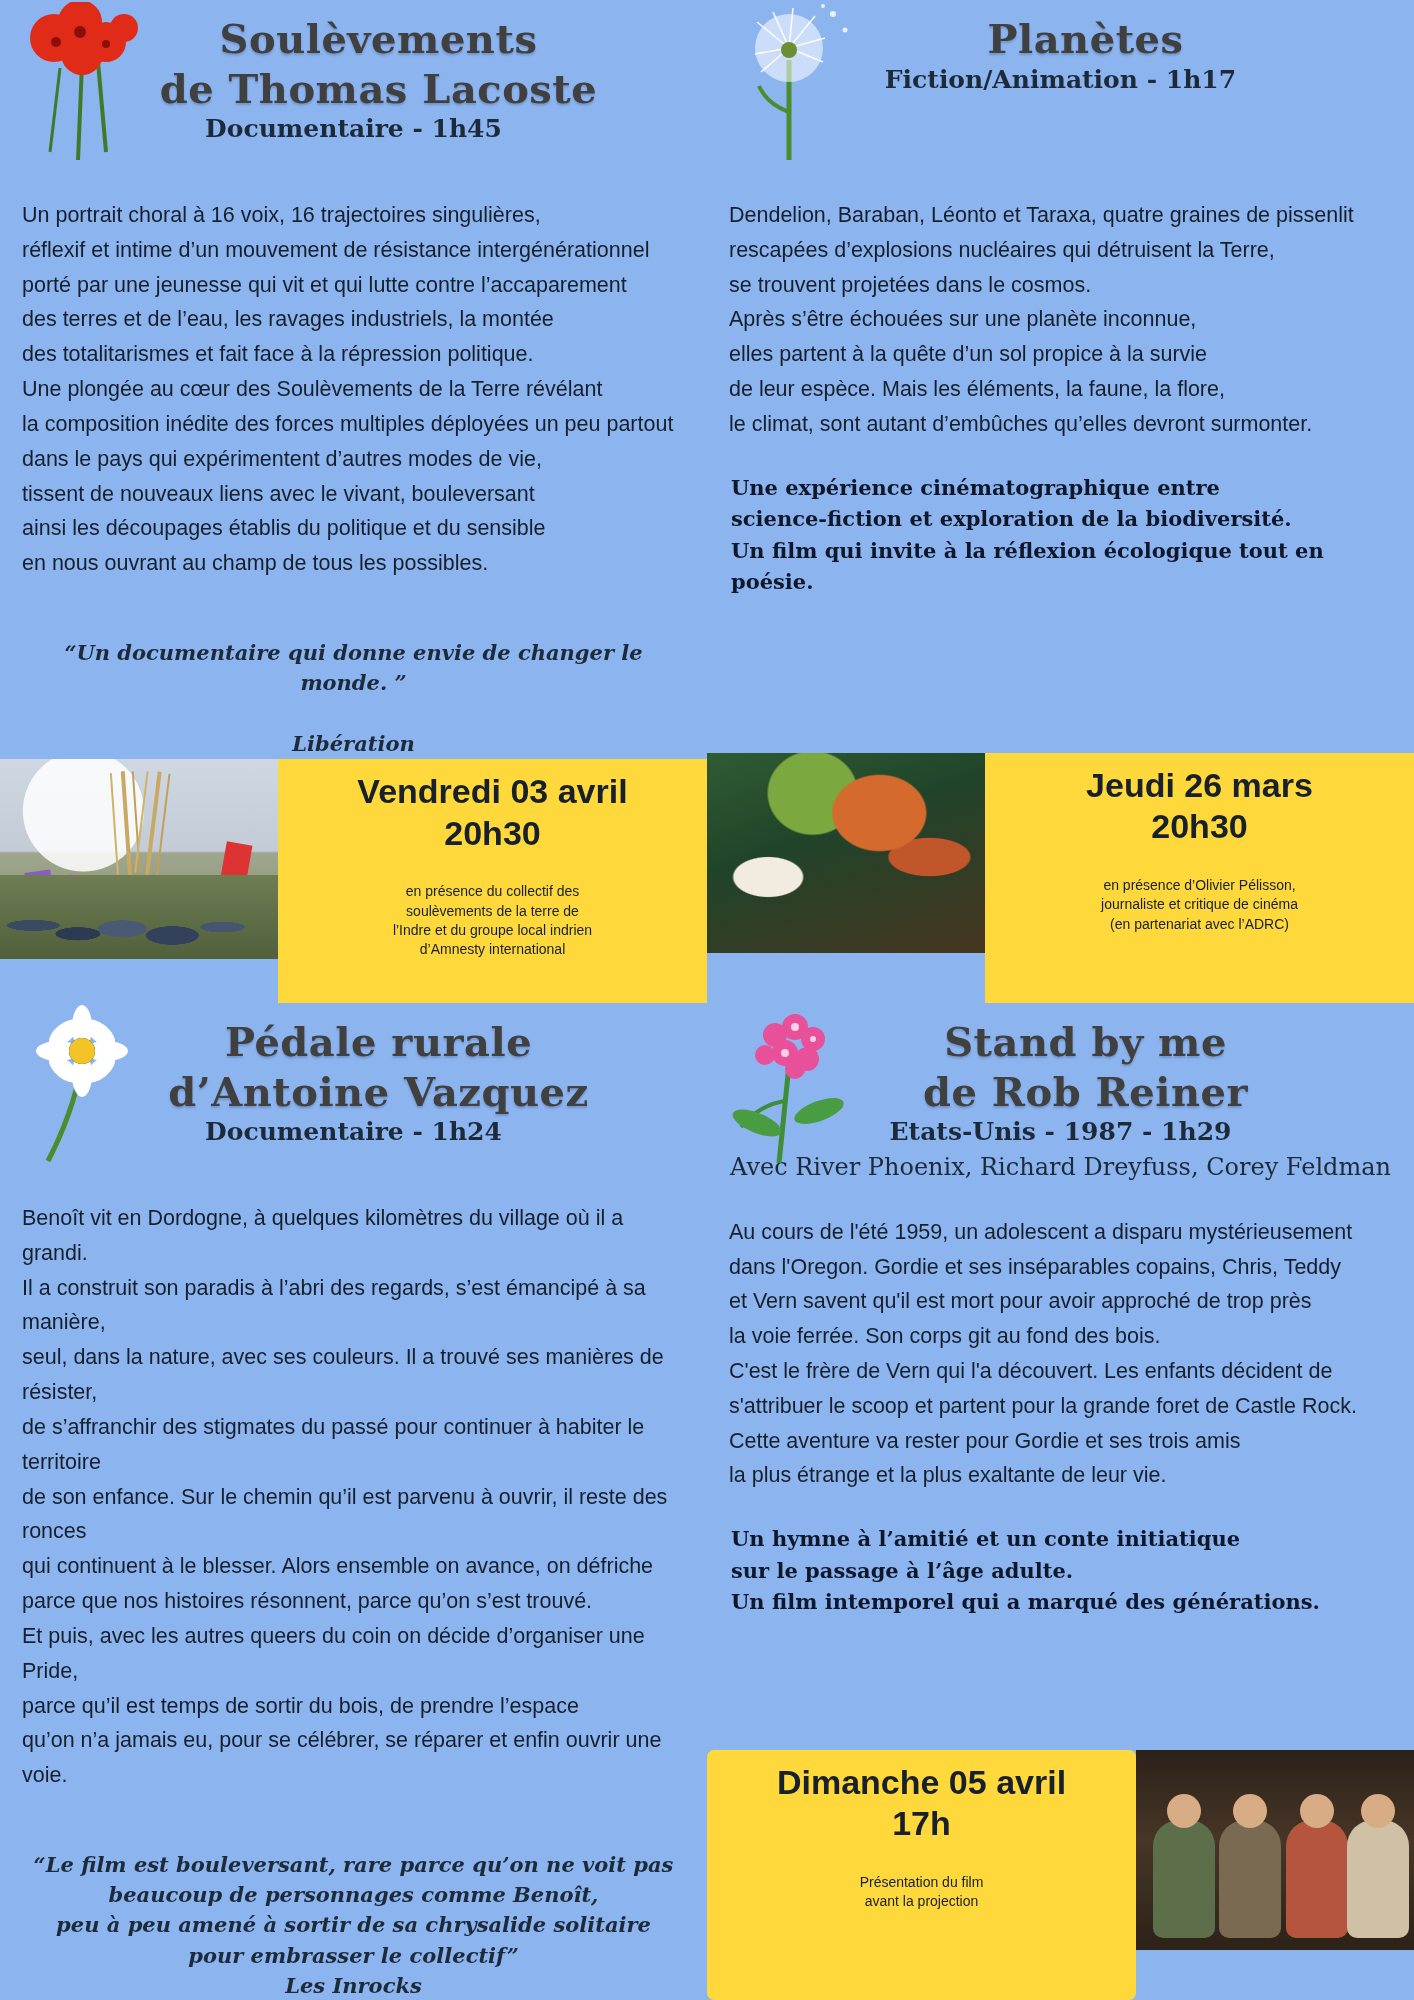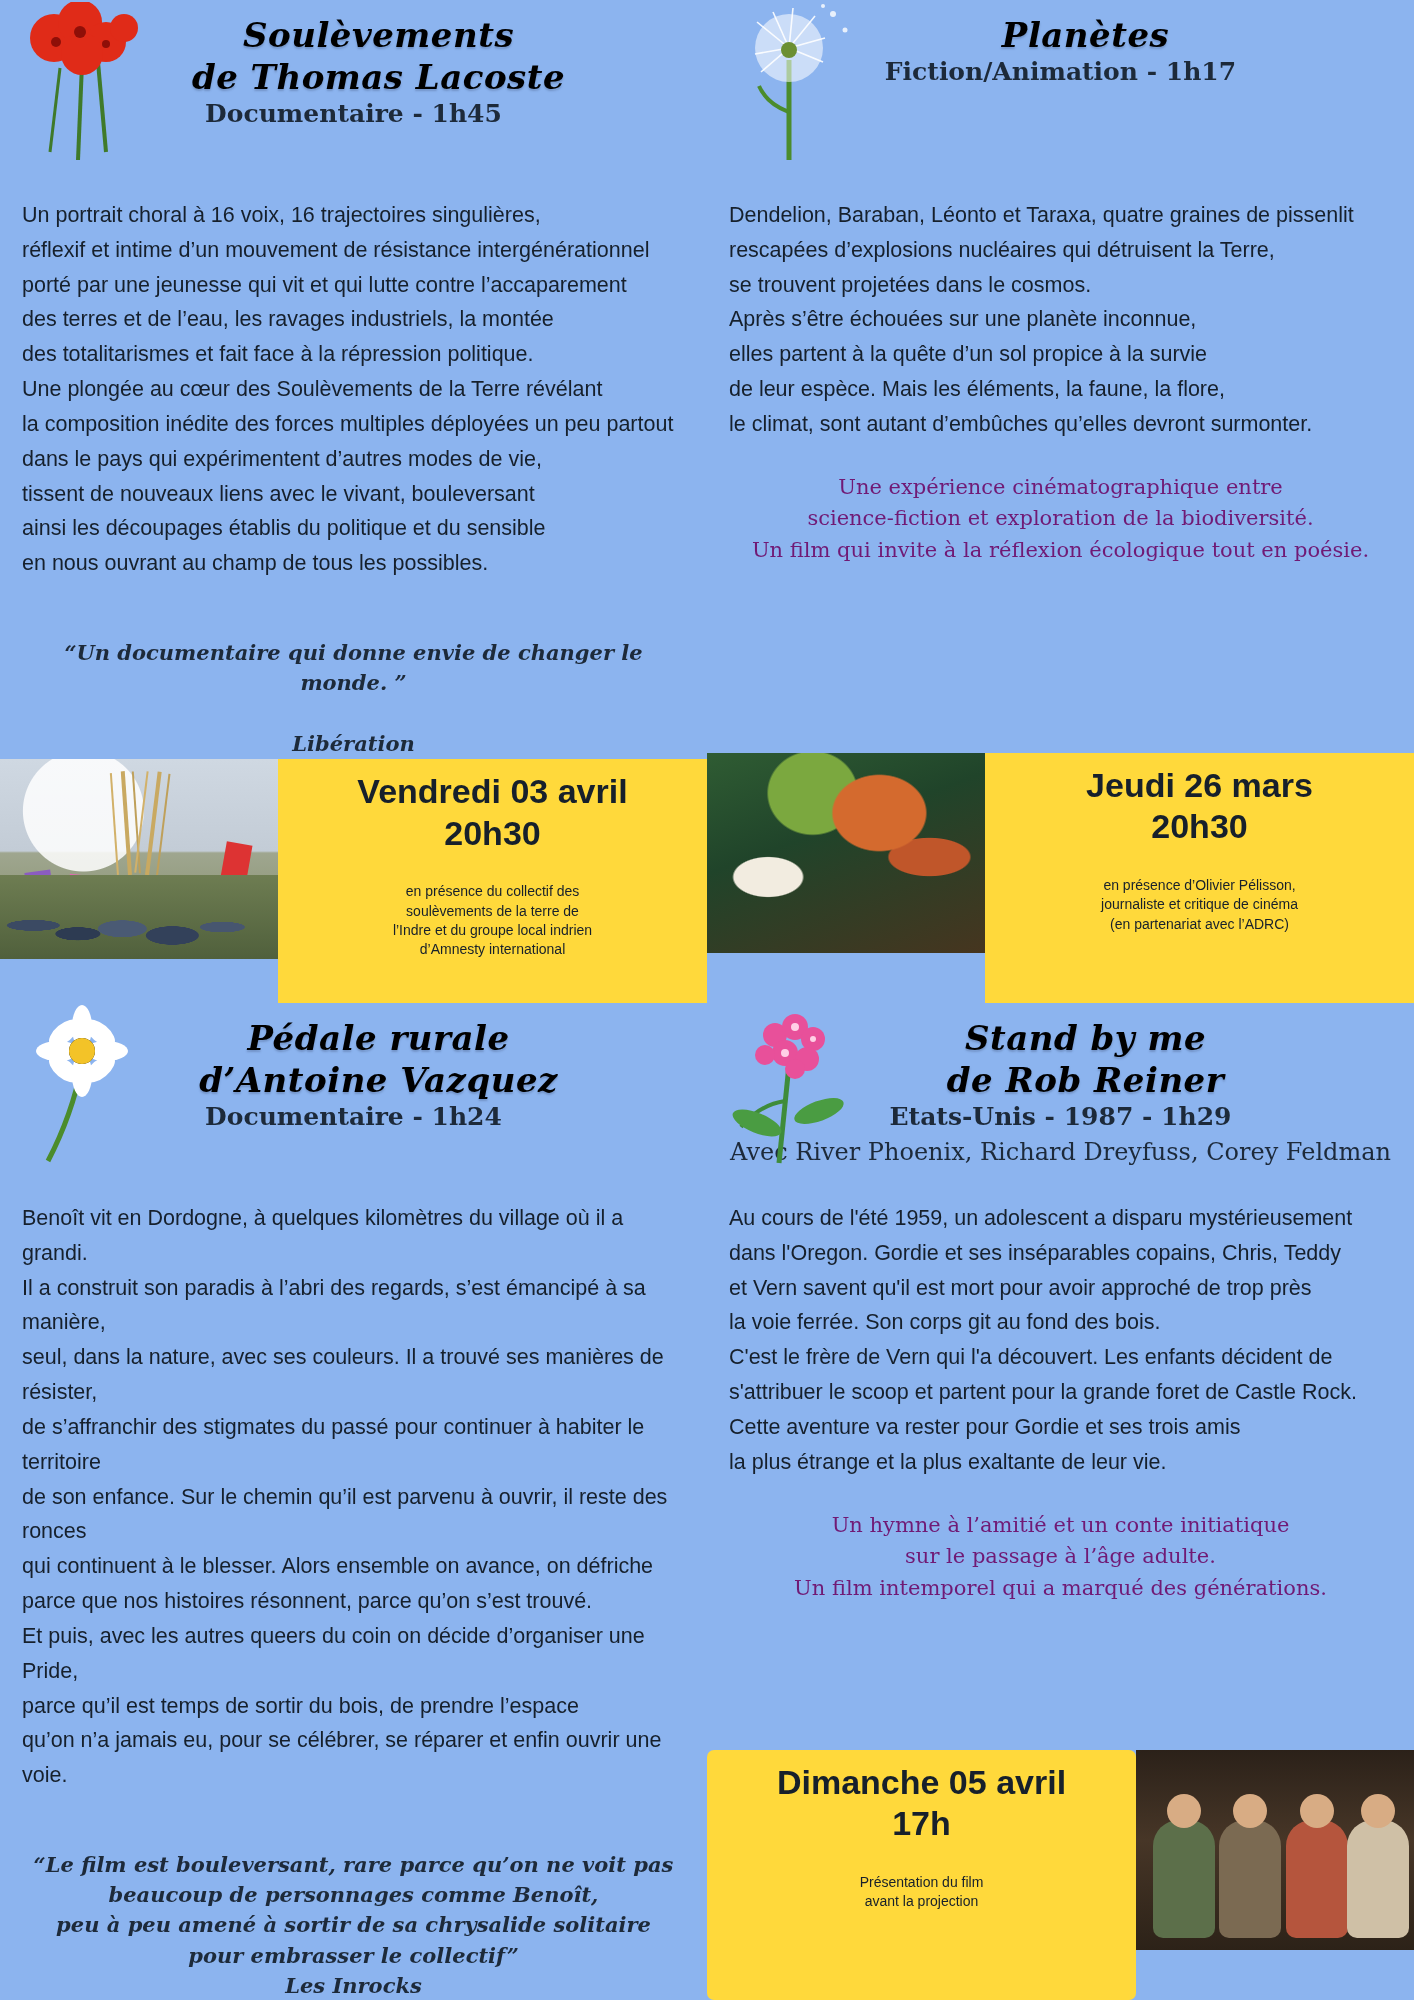"Soulèvements" .film-title, .film-author { color: #000000 -> #404040; font-size: 34px -> 40px; font-style: italic -> none }
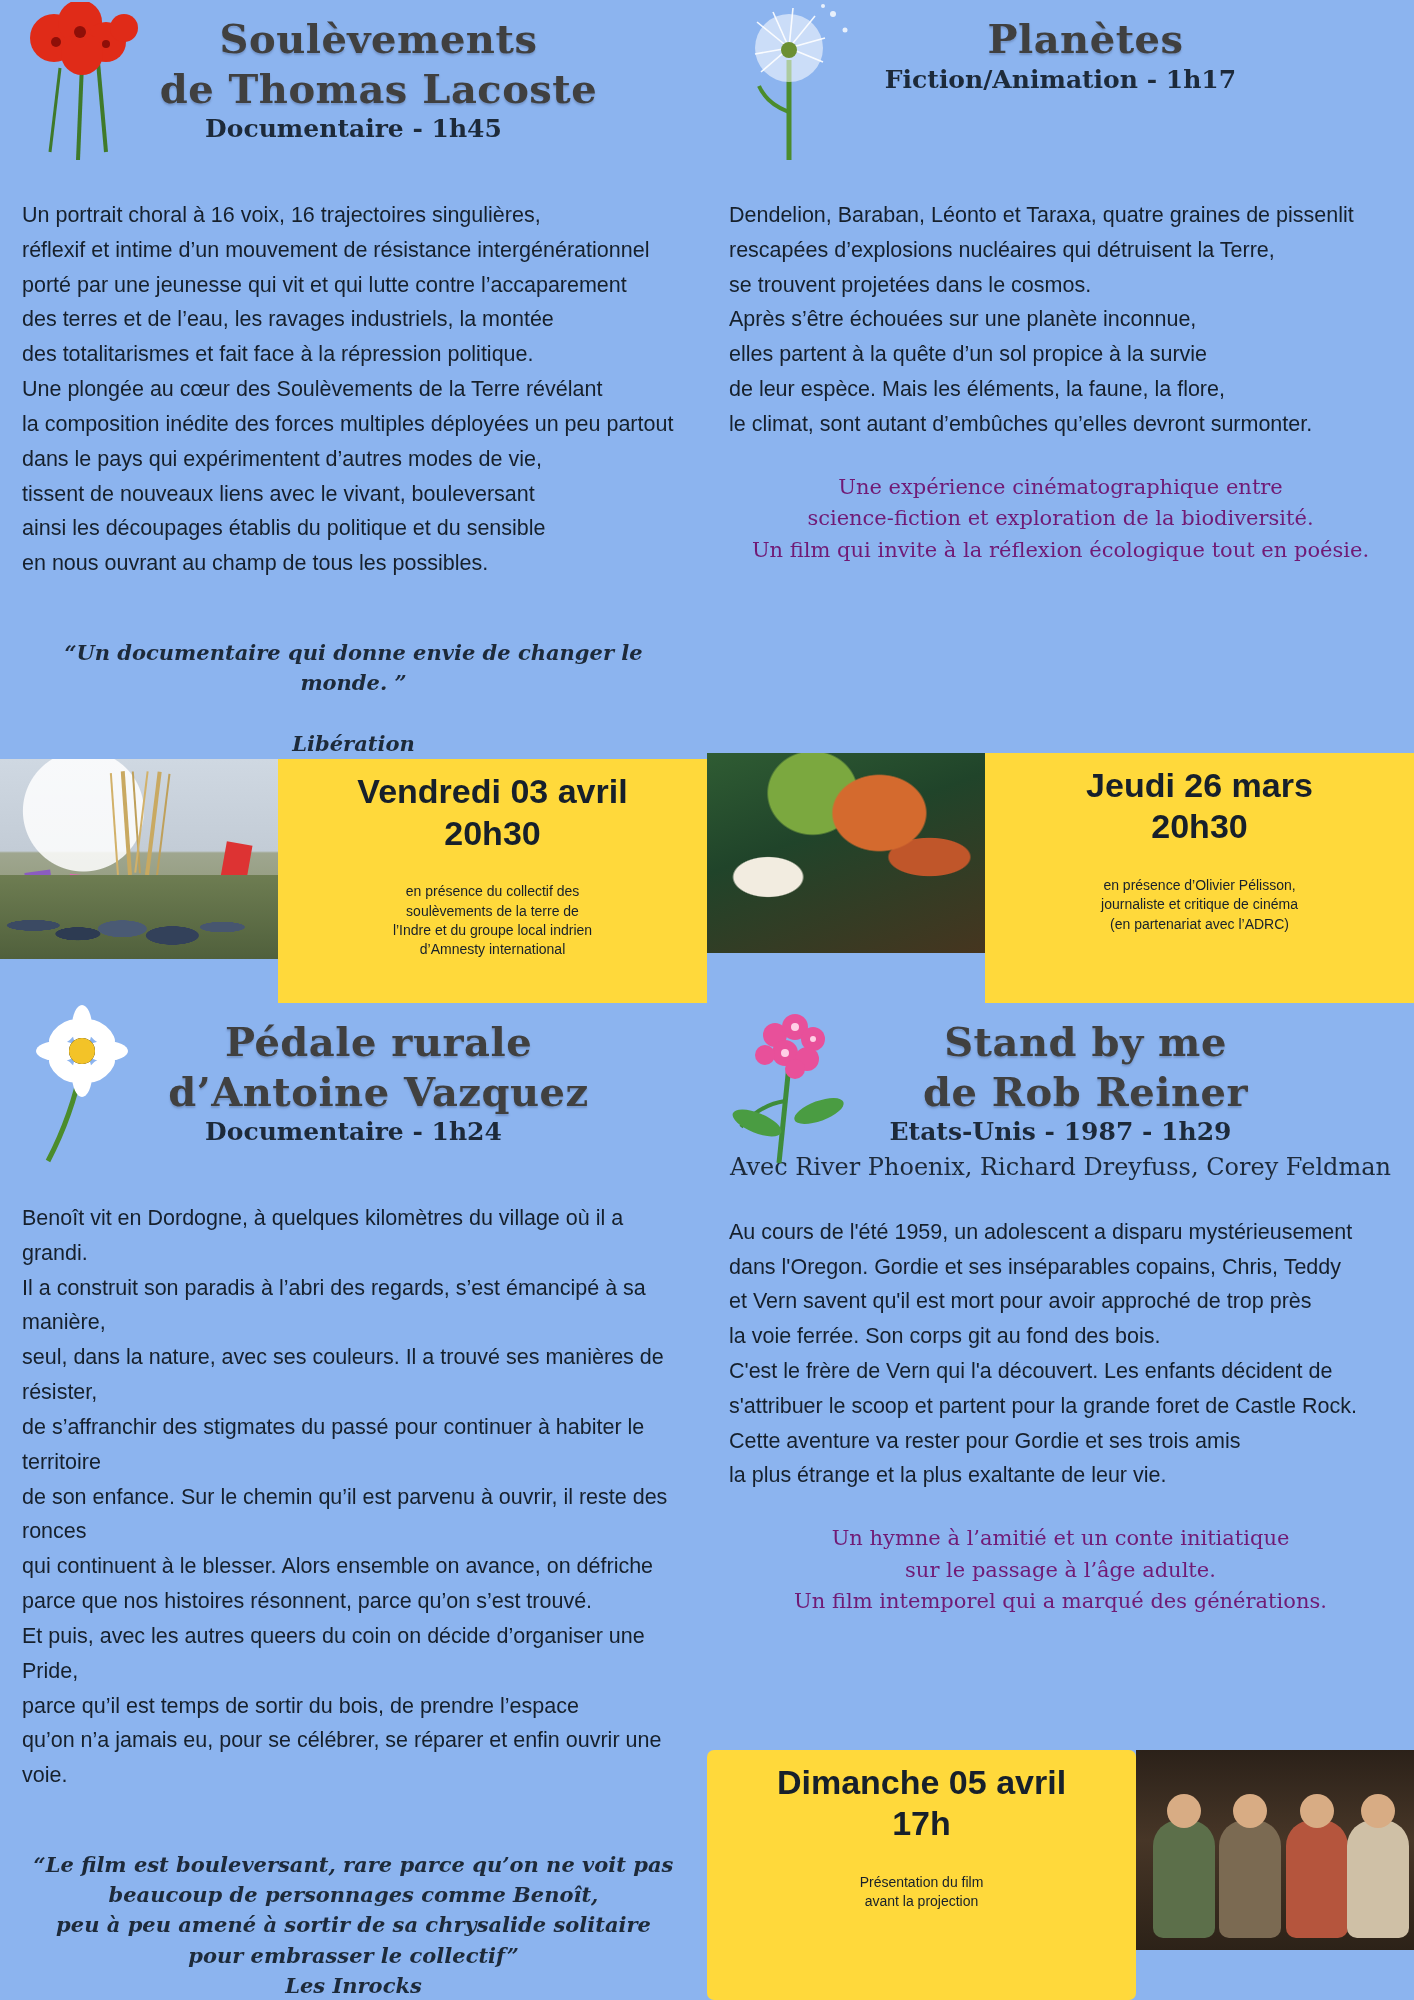"Une expérience cinématographique entre" .tagline { color: #701a75 -> #0f172a; font-weight: normal -> bold; text-align: center -> none }
